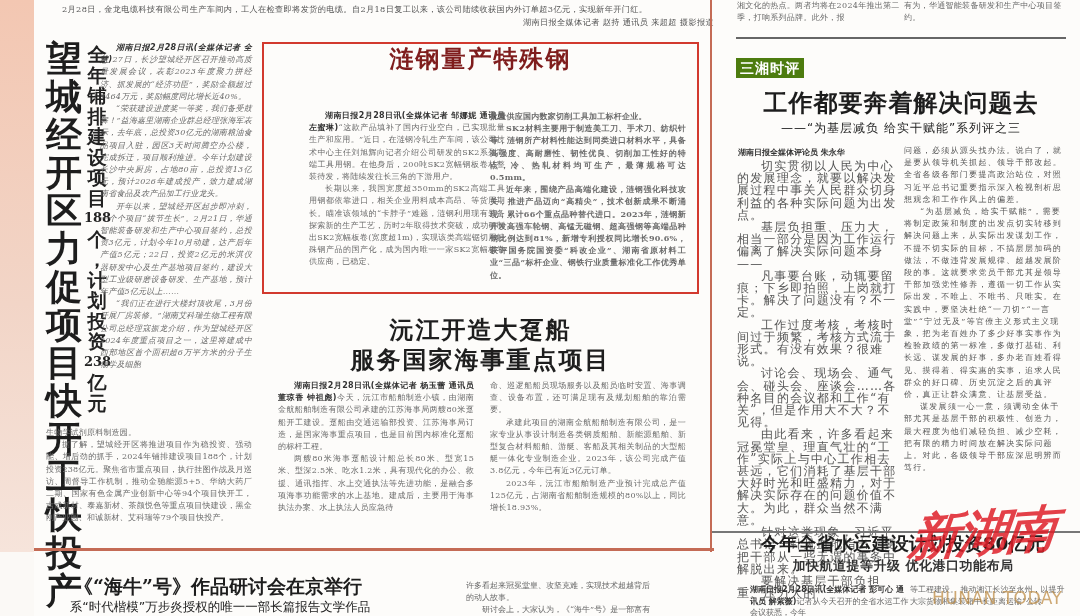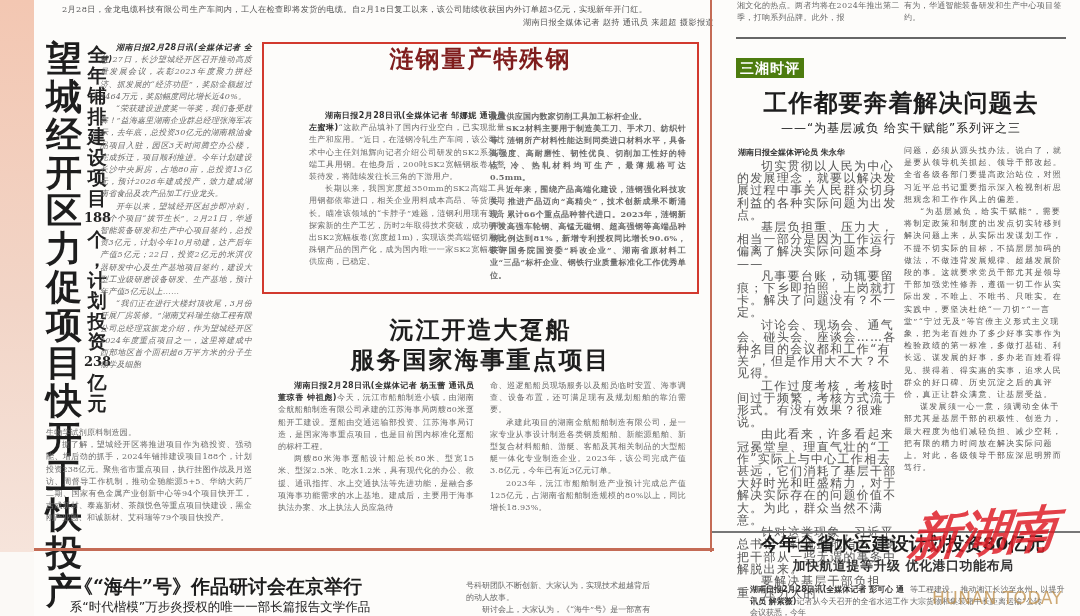"讨论会、现场会、通气会、碰头会、座谈会……各种名目的会议都和工作“有关”，但是作" p { order: before "工作过度考核，考核时间过于频繁，考核方式流于形式。有没有效果？很难说。" -> after "工作过度考核，考核时间过于频繁，考核方式流于形式。有没有效果？很难说。" }
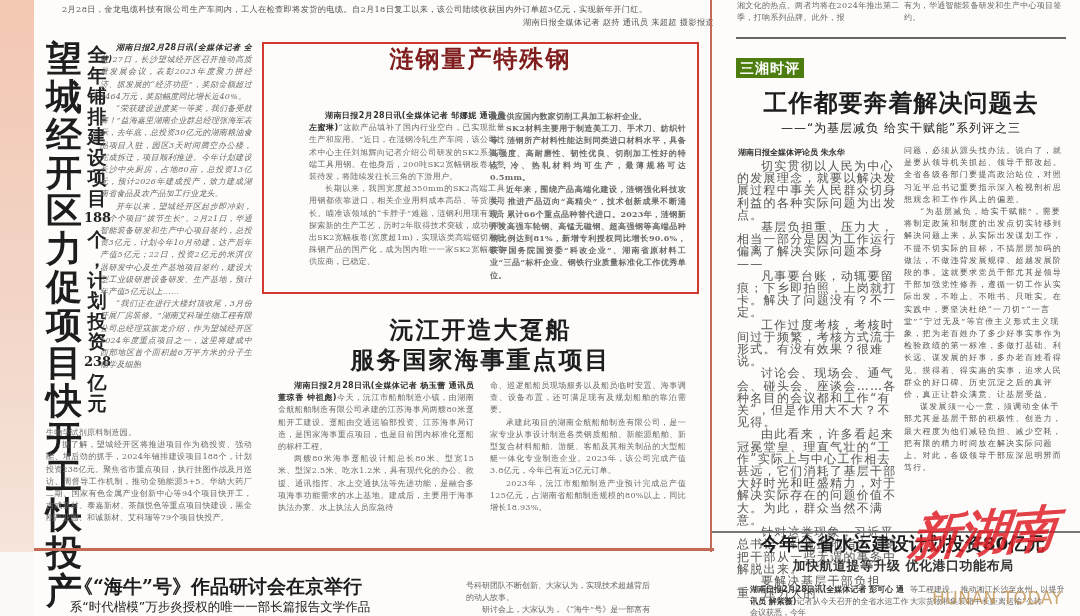"号科研团队不断创新、大家认为，实现技术超越背后的动人故事。" p.noind { text: 号科研团队不断创新、大家认为 -> 许多看起来冠冕堂皇、攻坚克难 }
